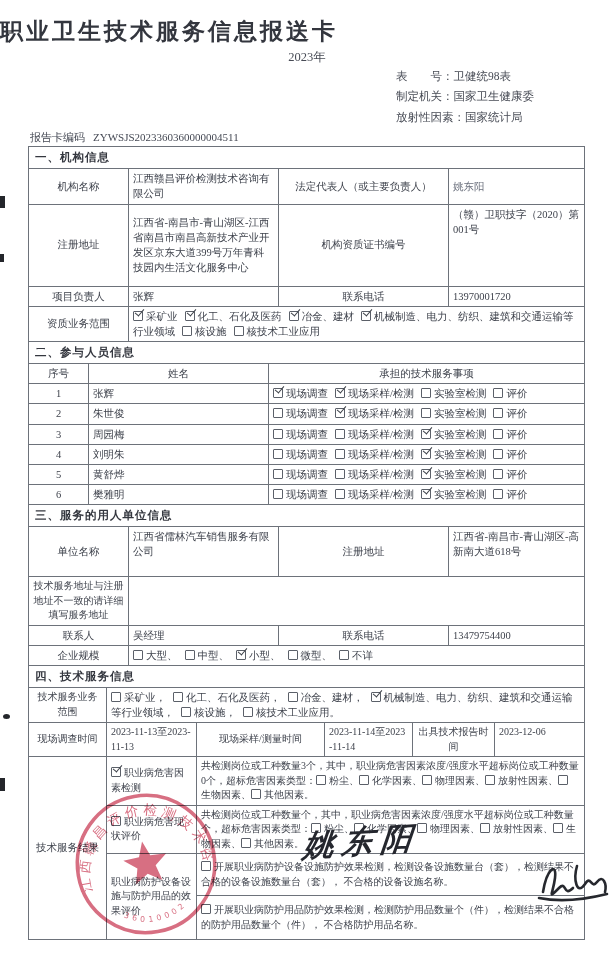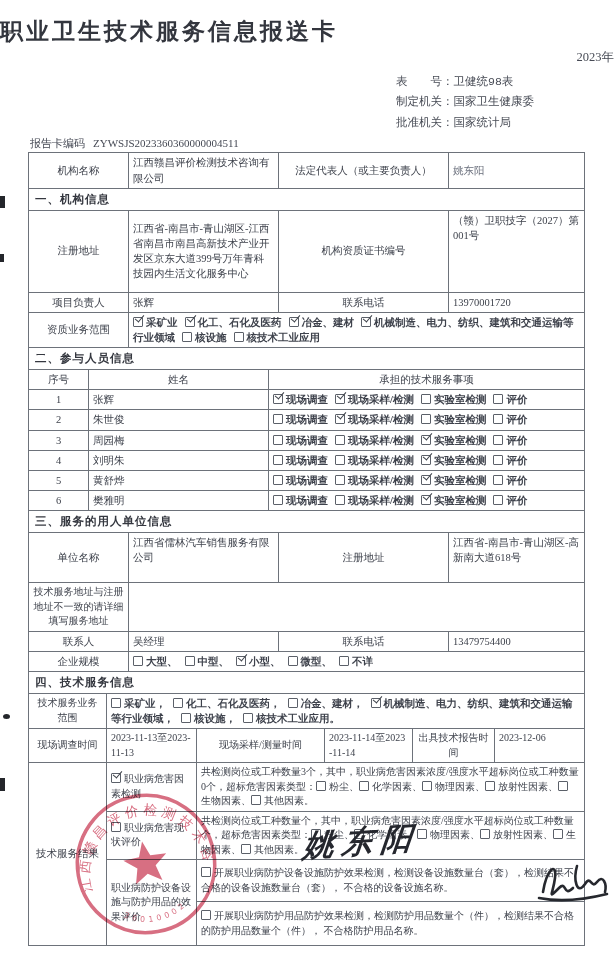"2023年" .year { margin-bottom: 6px -> 0; text-align: right -> center }
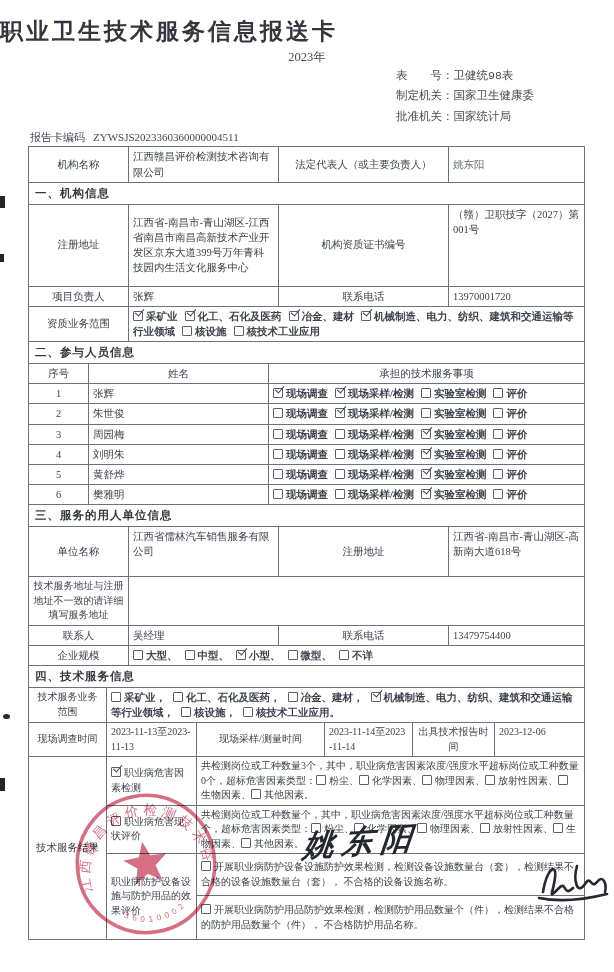"表 号：卫健统98表" .meta { font-family: Liberation Mono, monospace -> none }
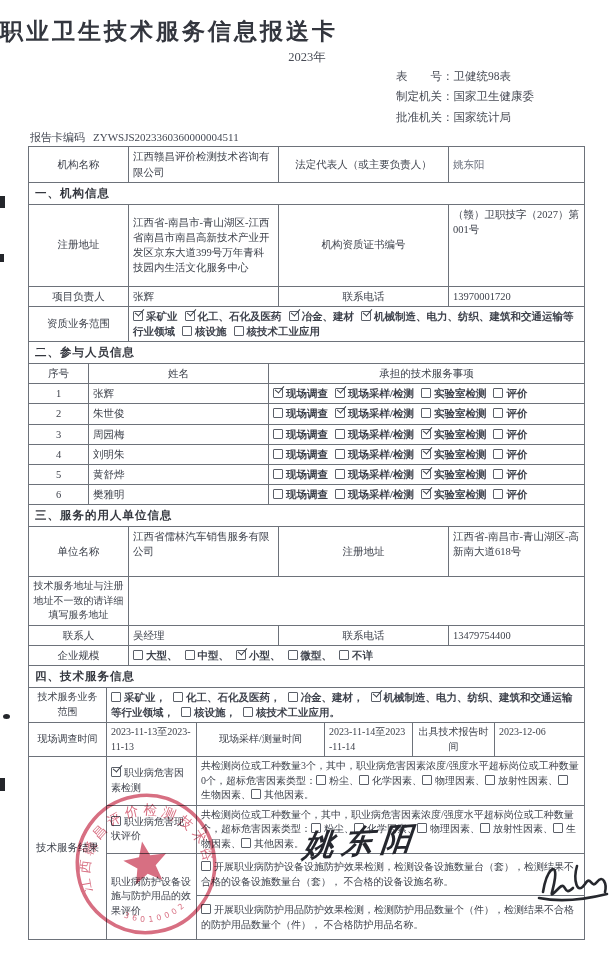"批准机关：" span { text: 批准机关 -> 放射性因素 }
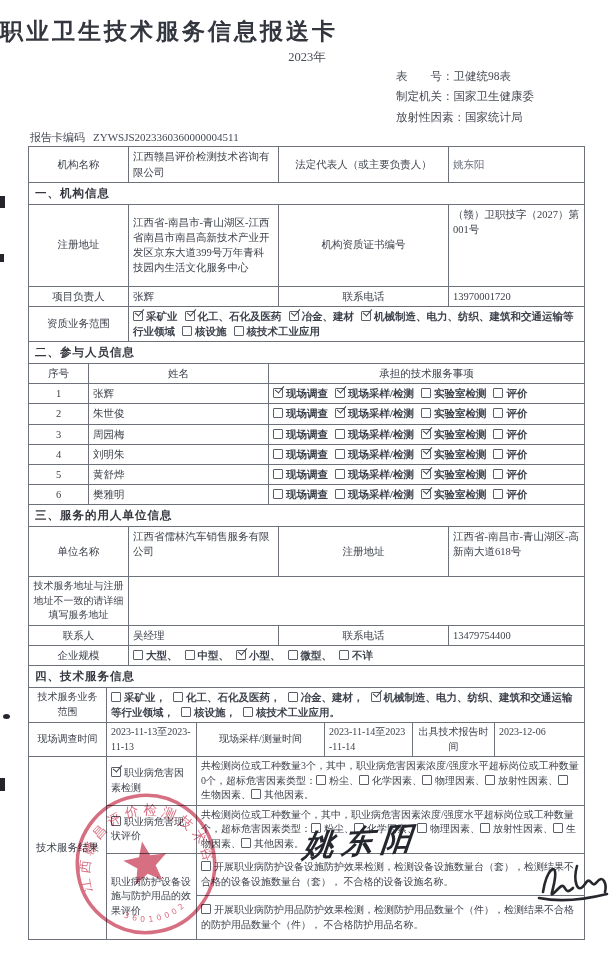"机构名称" tr { order: before "一、机构信息" -> after "一、机构信息" }
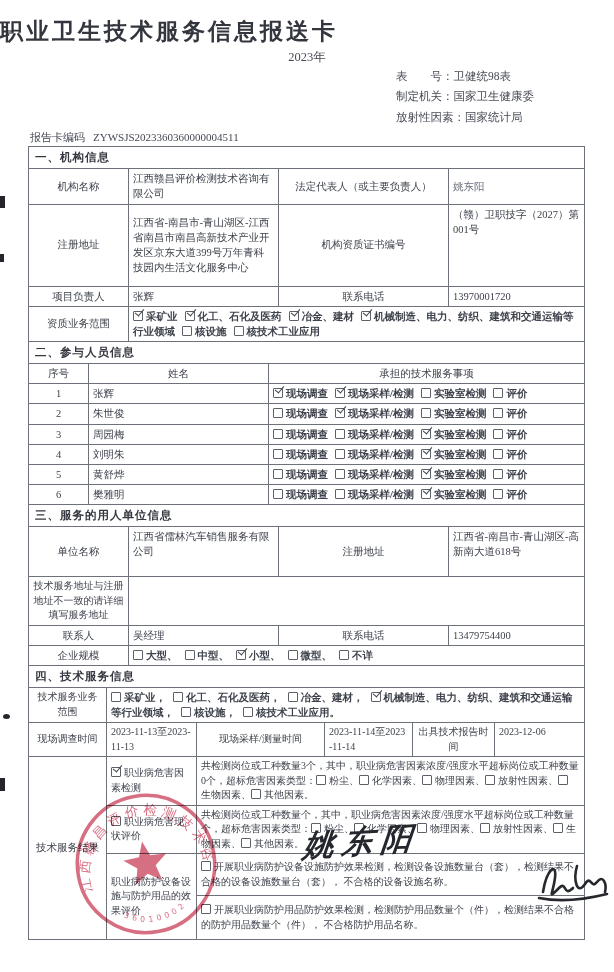"（赣）卫职技字（2027）第001号" td.val { text: 2027 -> 2020 }
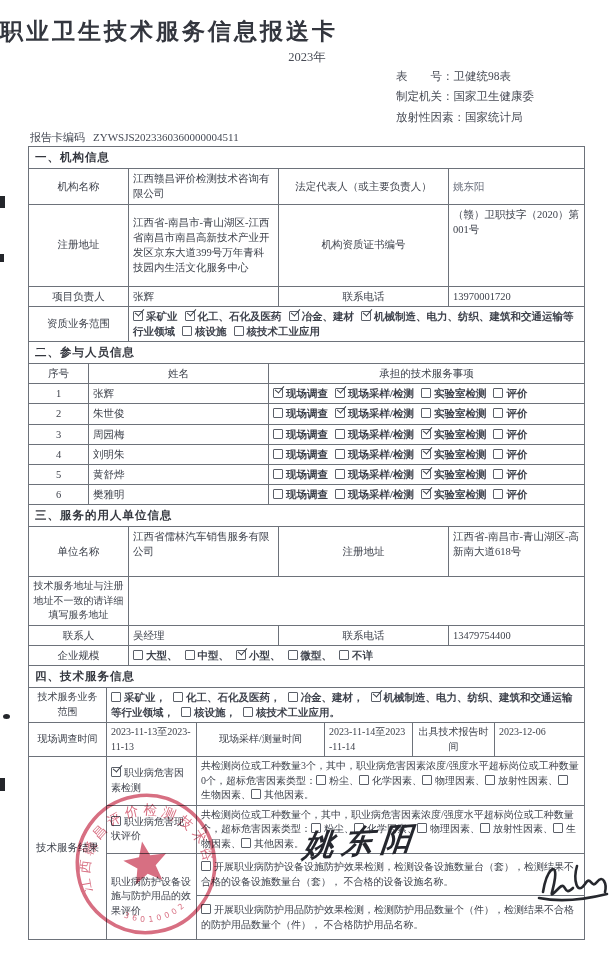"采矿业" .opt { font-weight: bold -> none }
